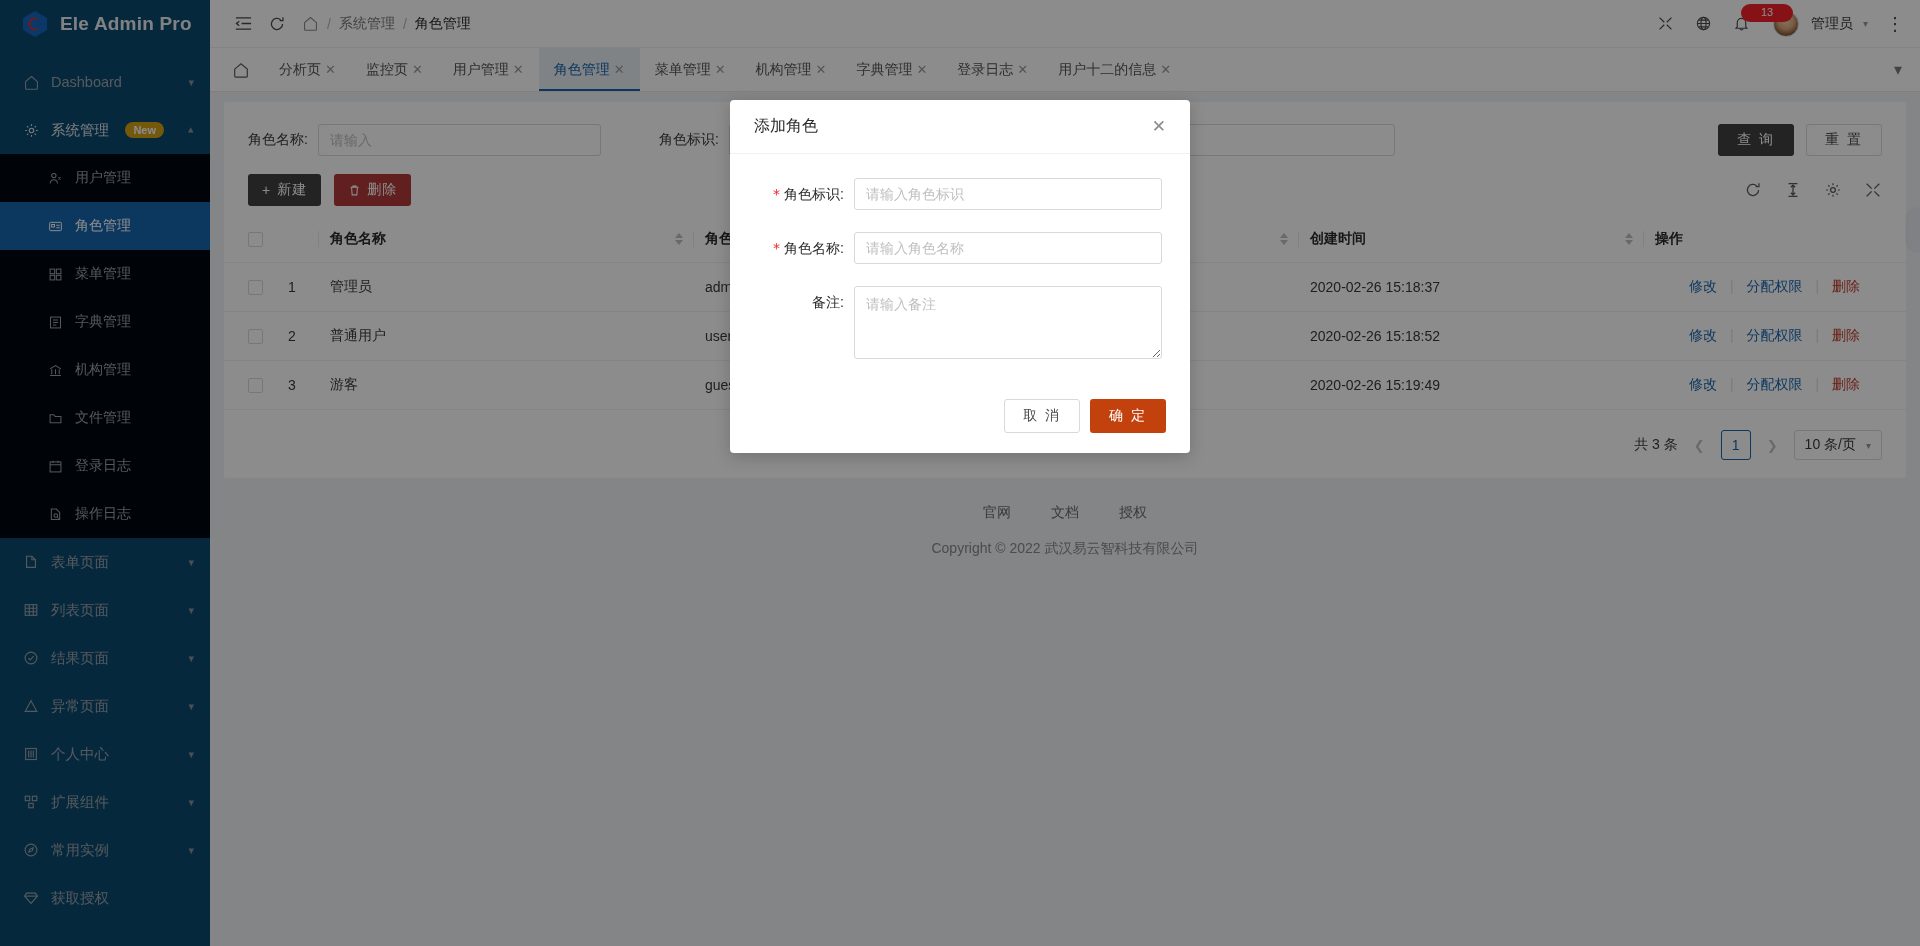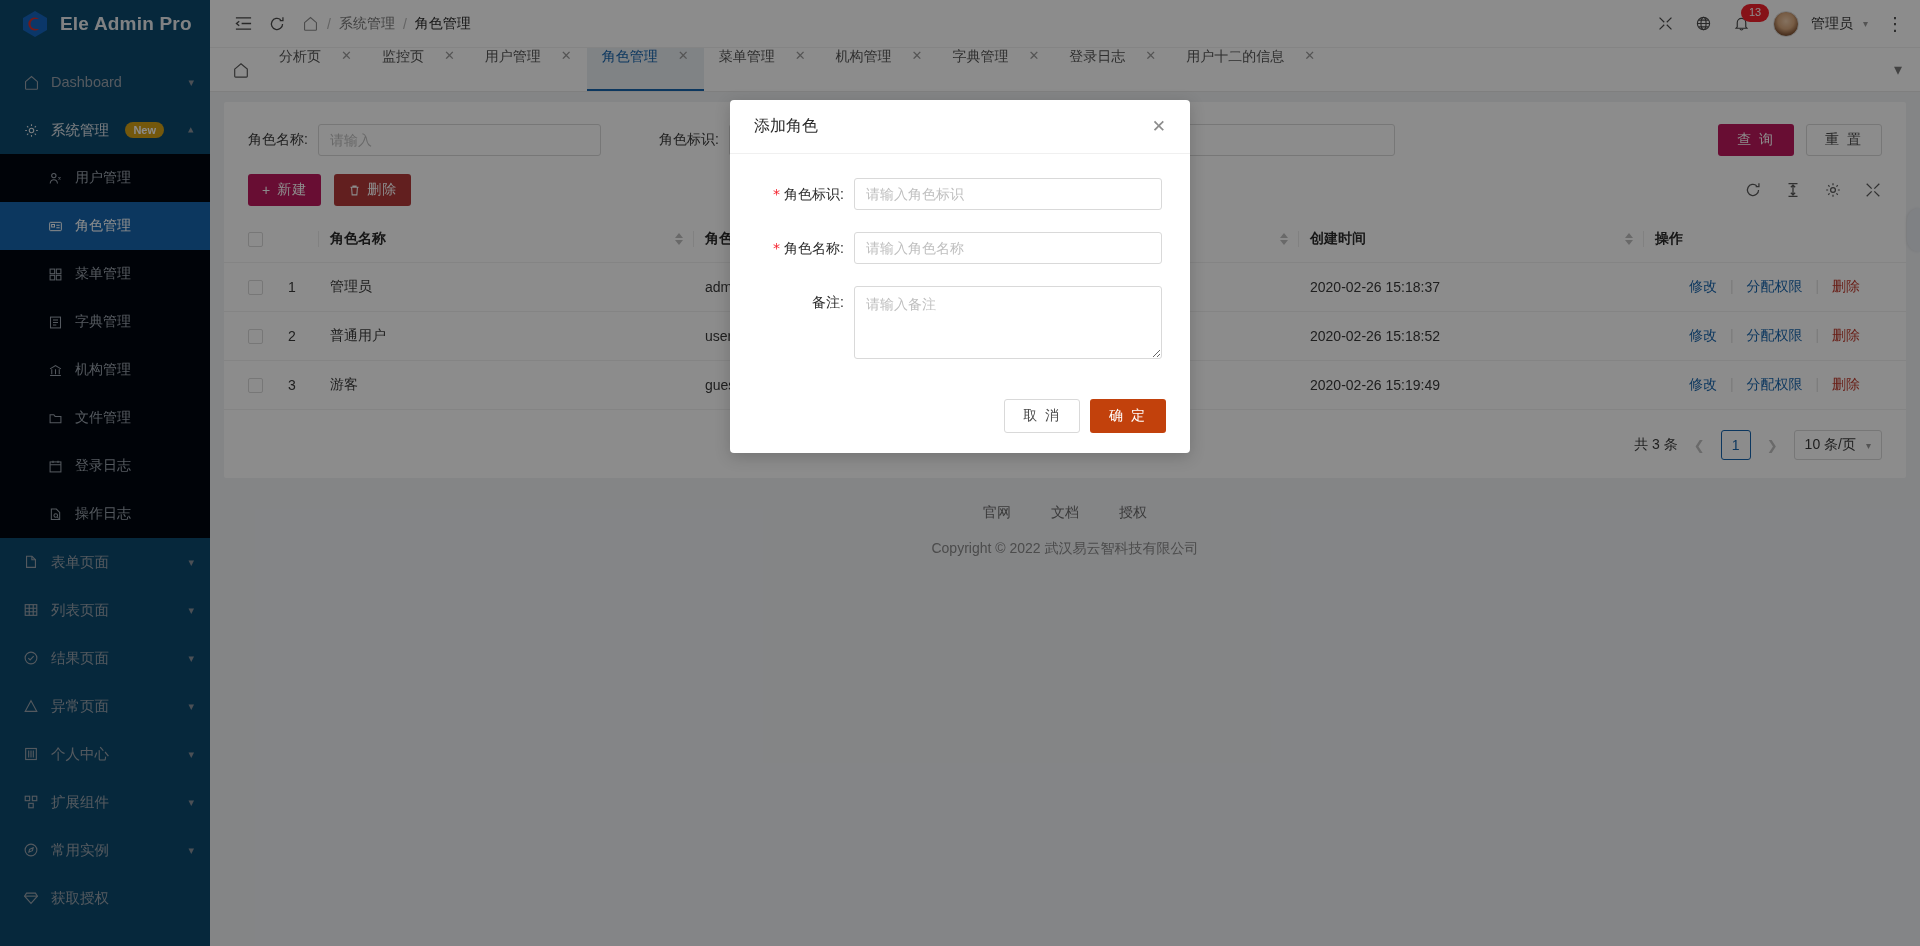"13" .bell-badge { padding: 0 8px -> 0 20px }
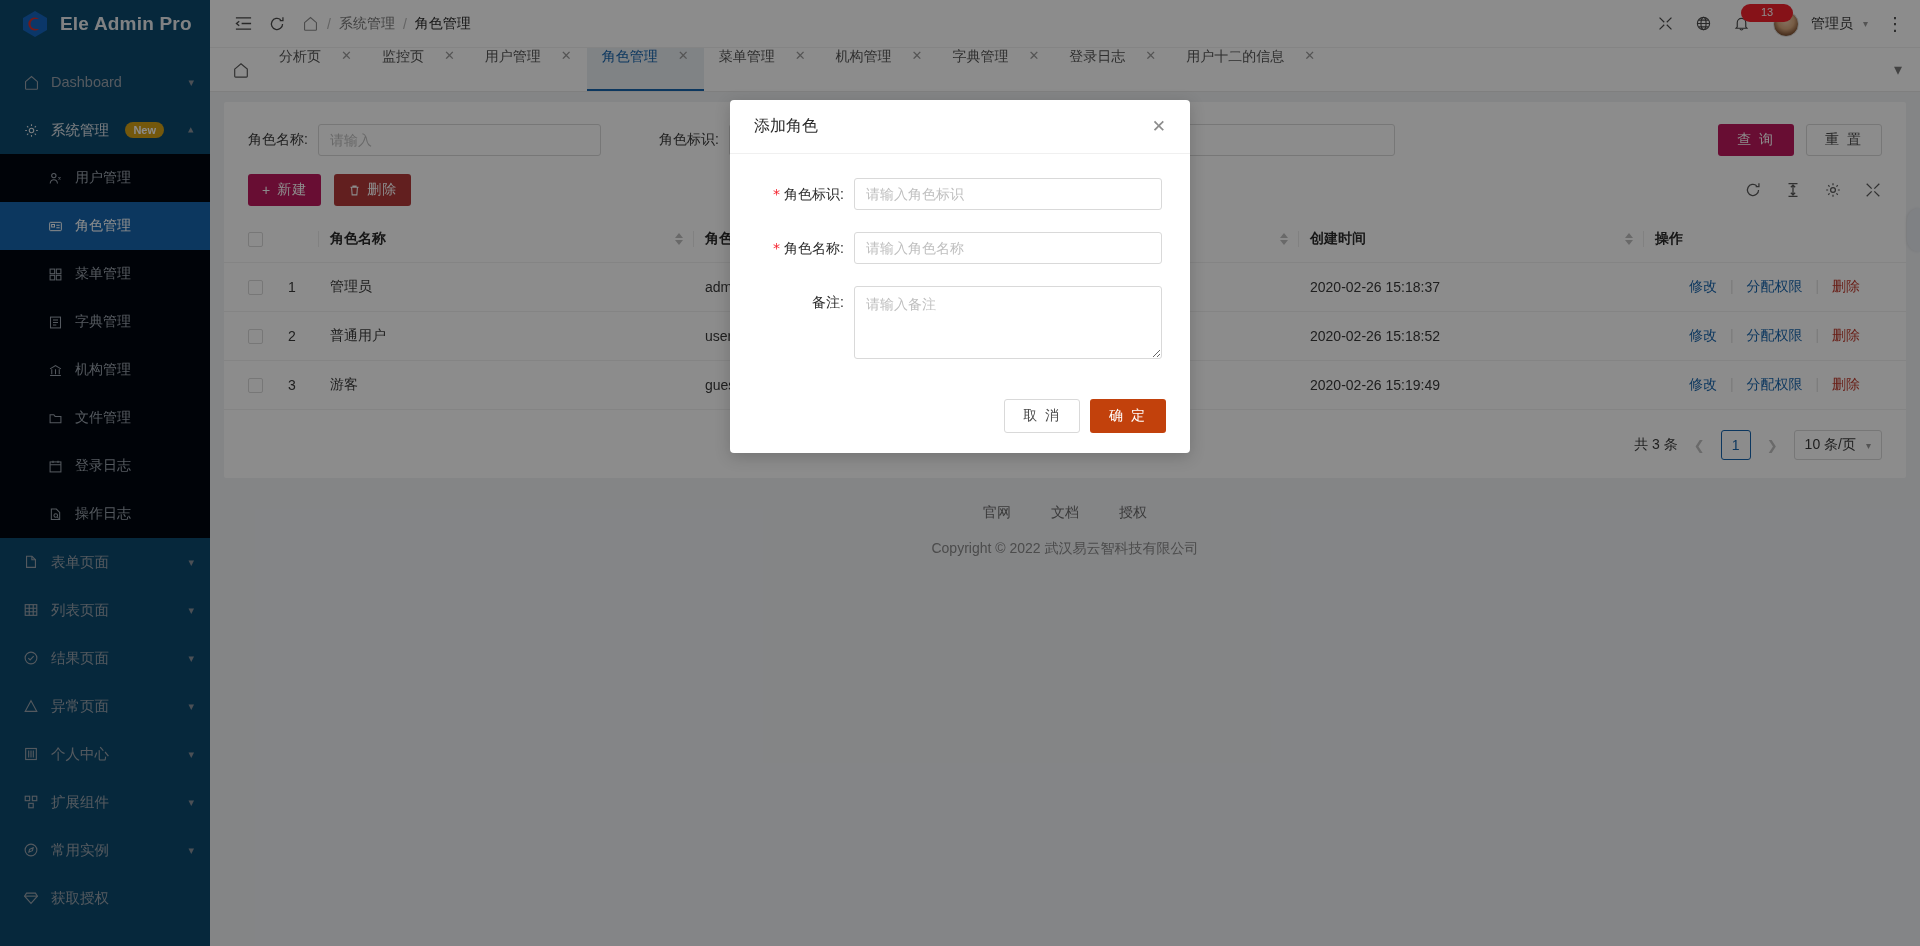"分析页" .tab { align-items: none -> center; gap: 20px -> 4px }
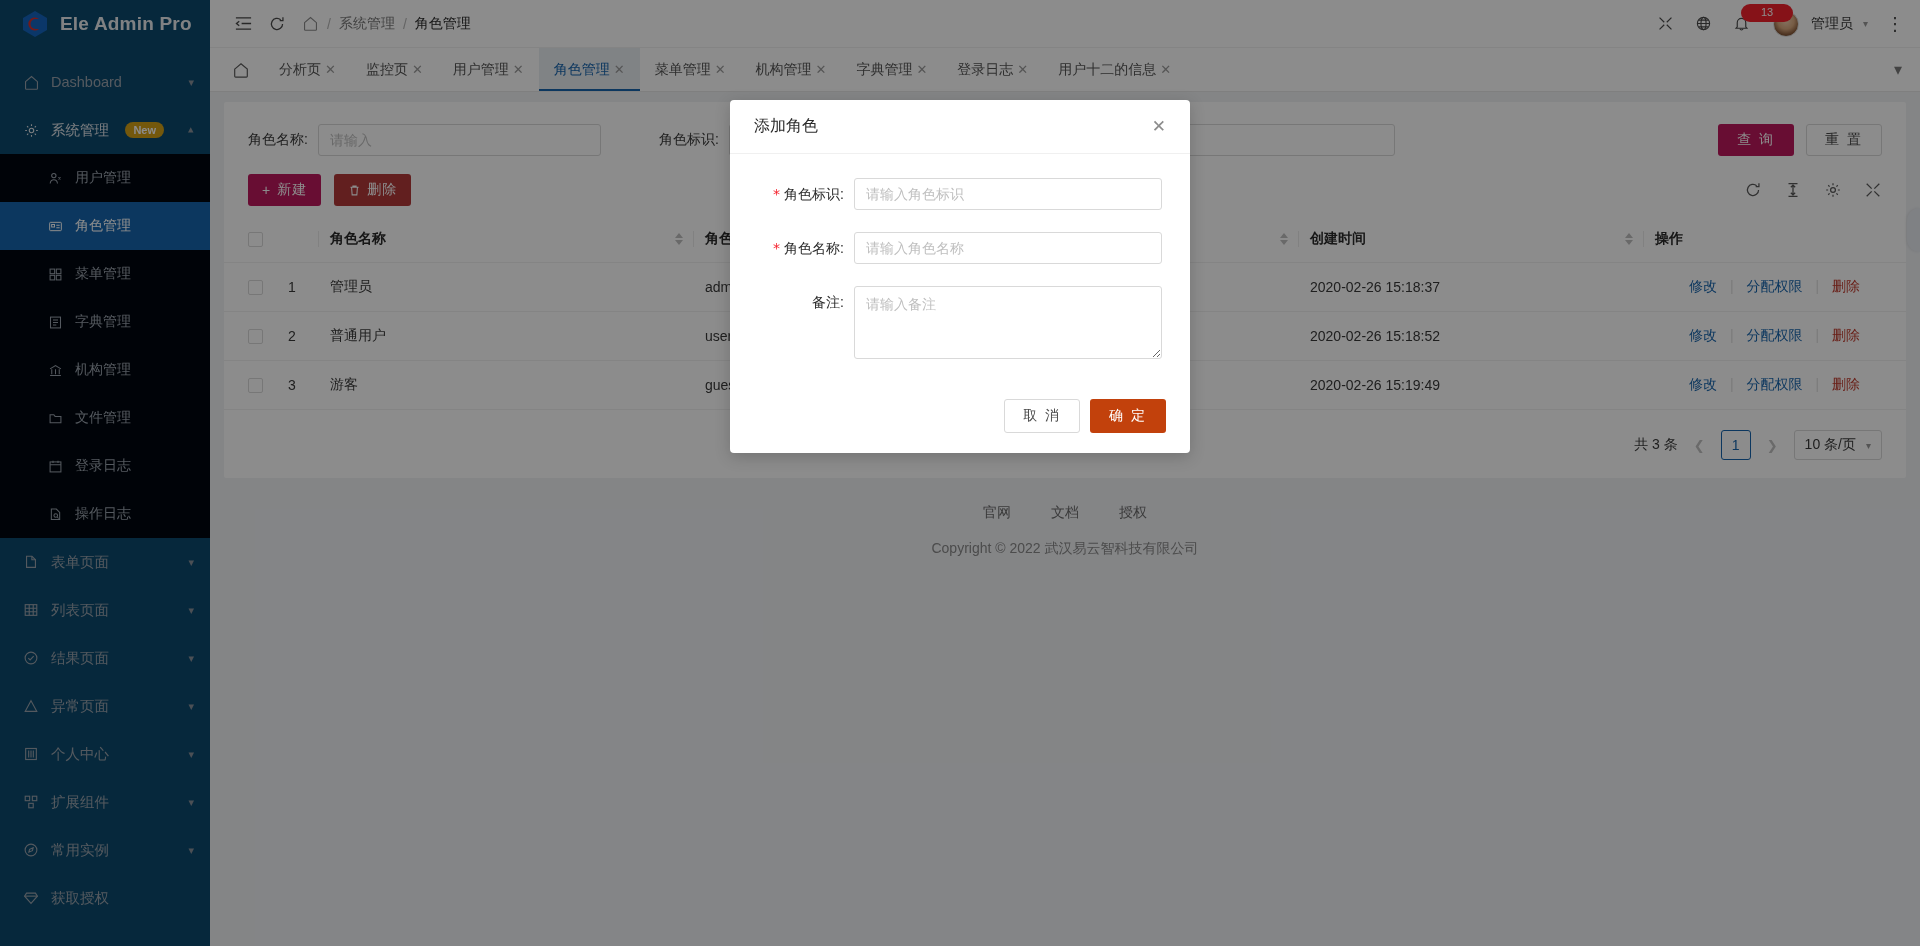"查 询" .btn-primary { background: #be185d -> #404040 }
